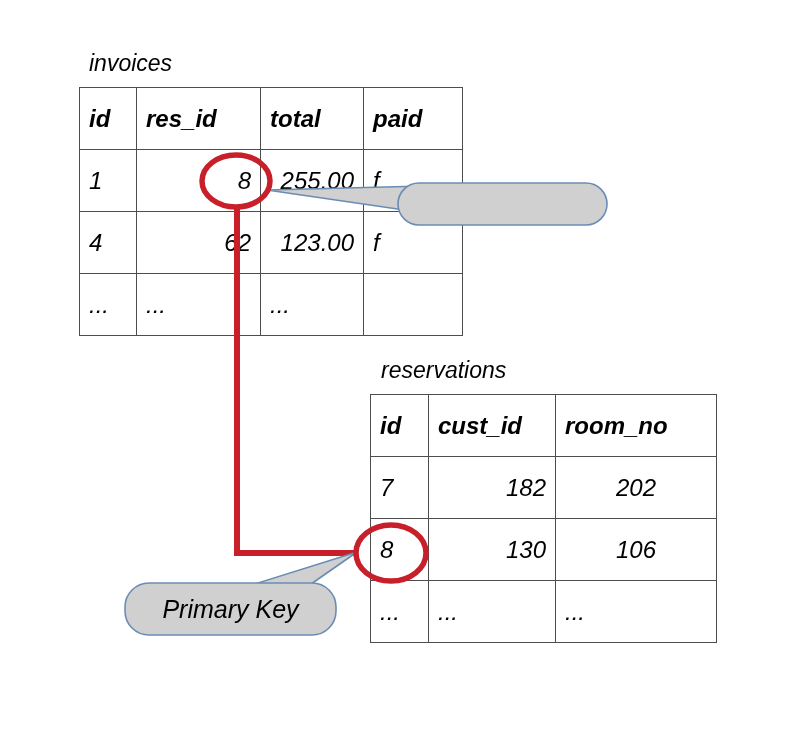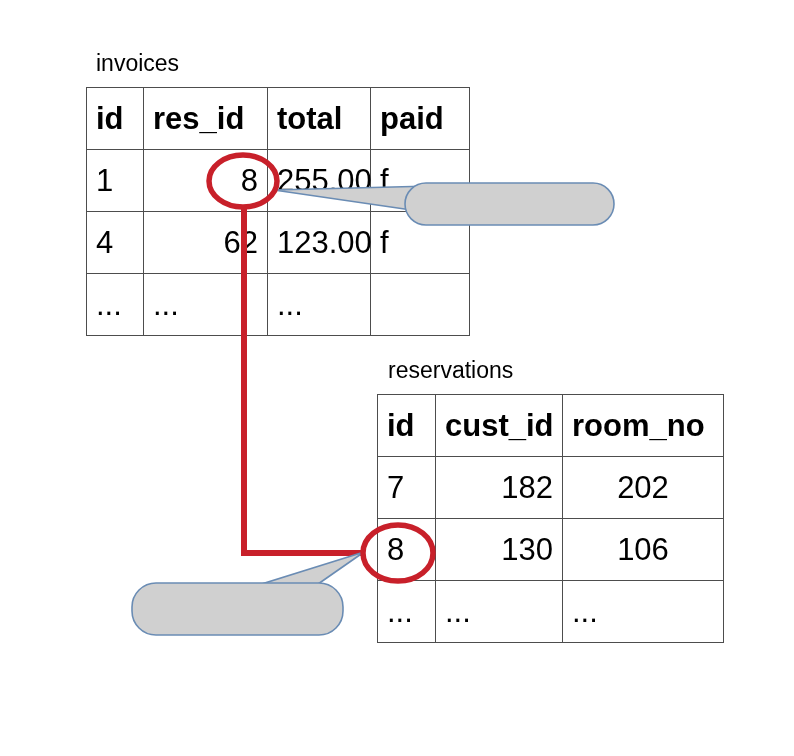"invoices" .canvas { font-style: none -> italic; left: 12px -> 5px }
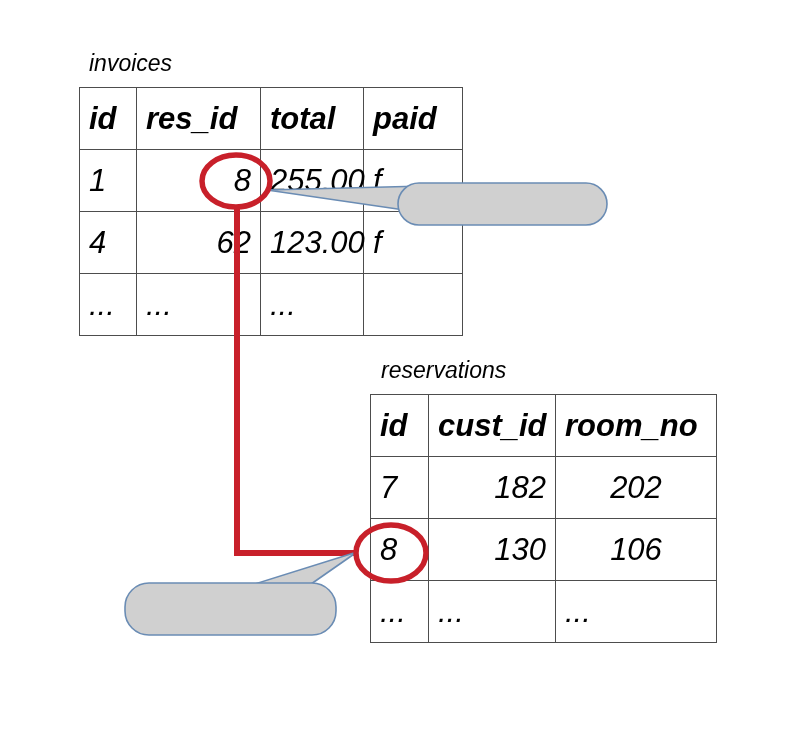"id" table.db td, table.db th { font-size: 31px -> 24px }
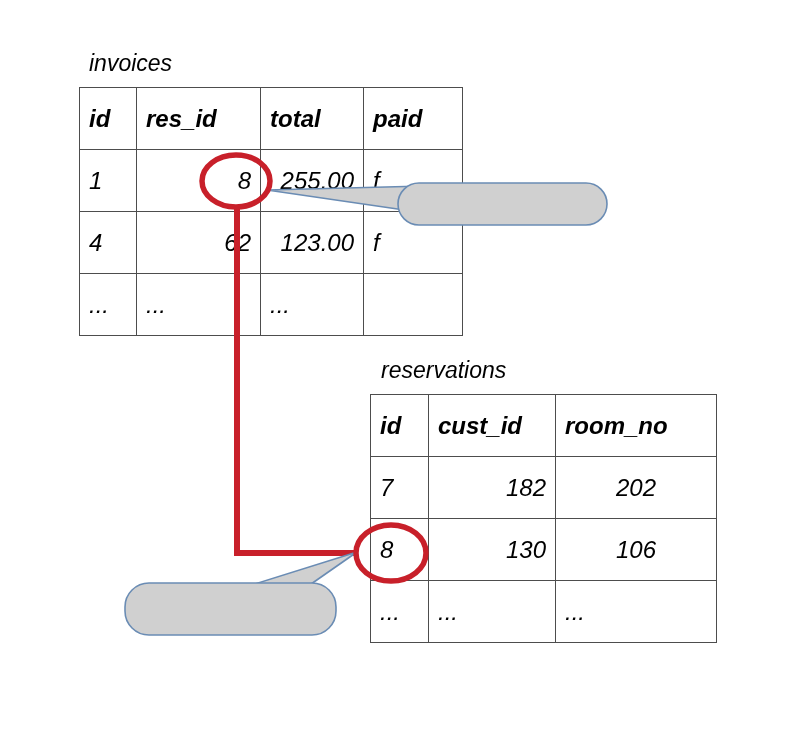"Primary Key" div.callout-label { html: none -> <div>Primary Key</div> }
